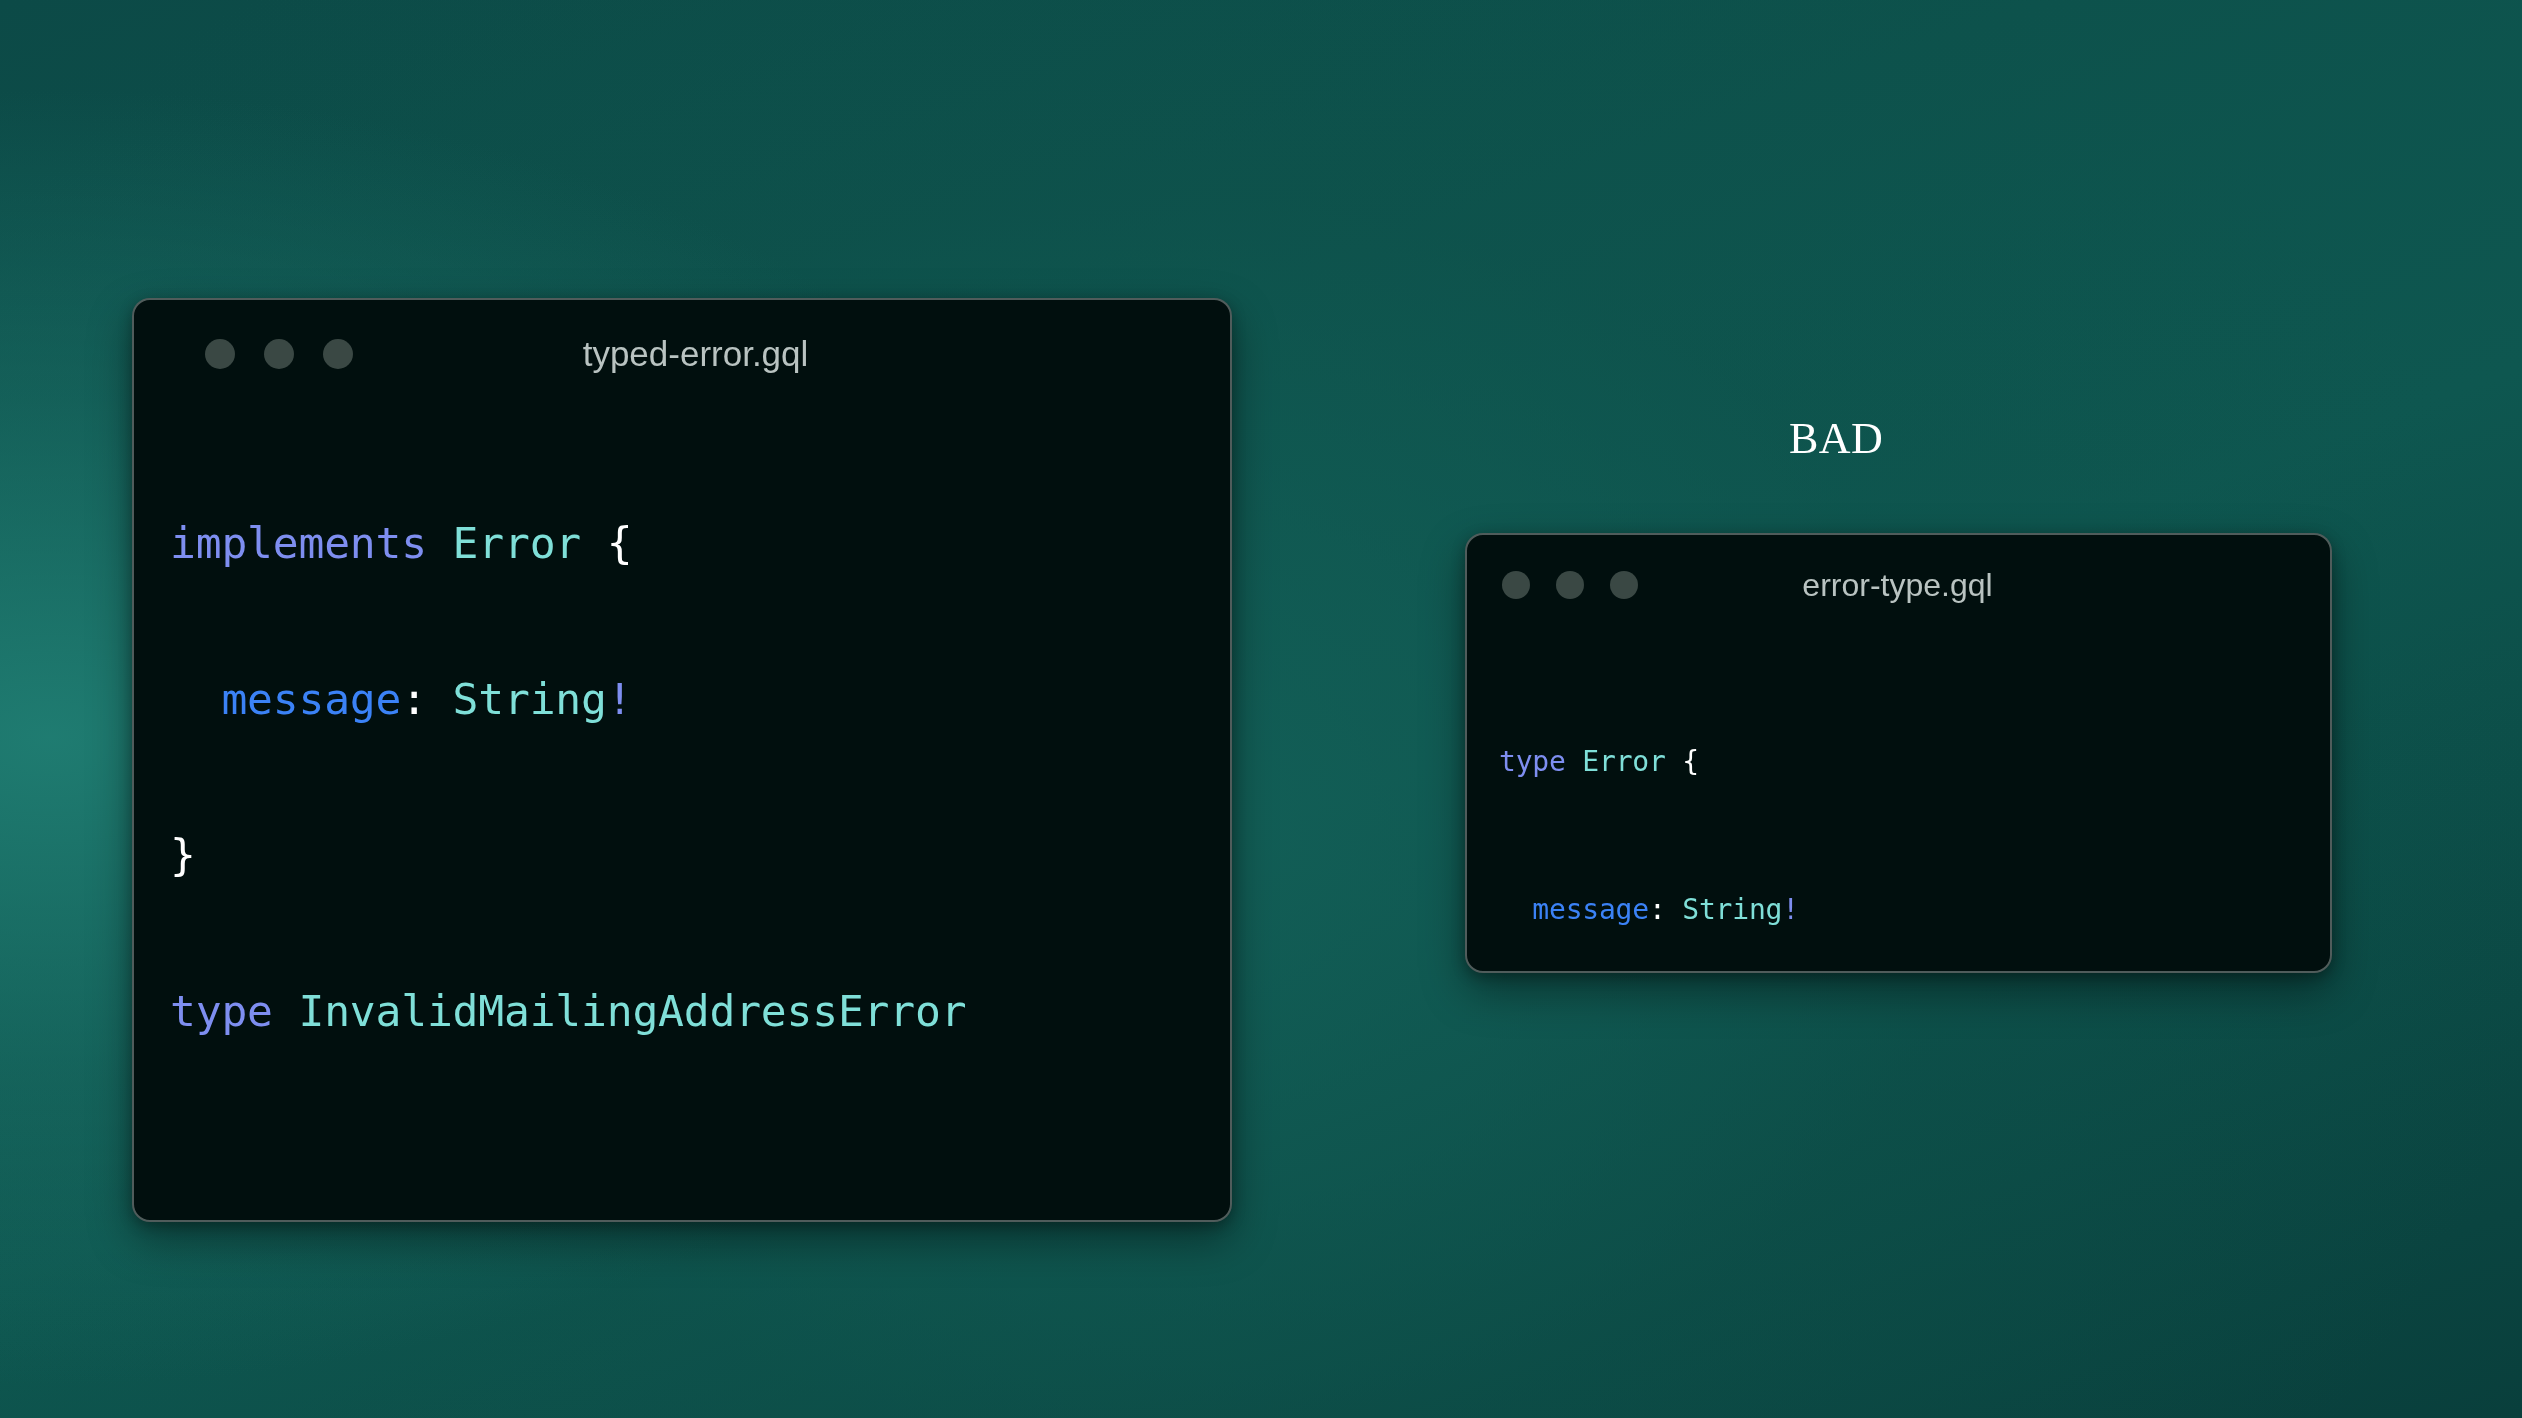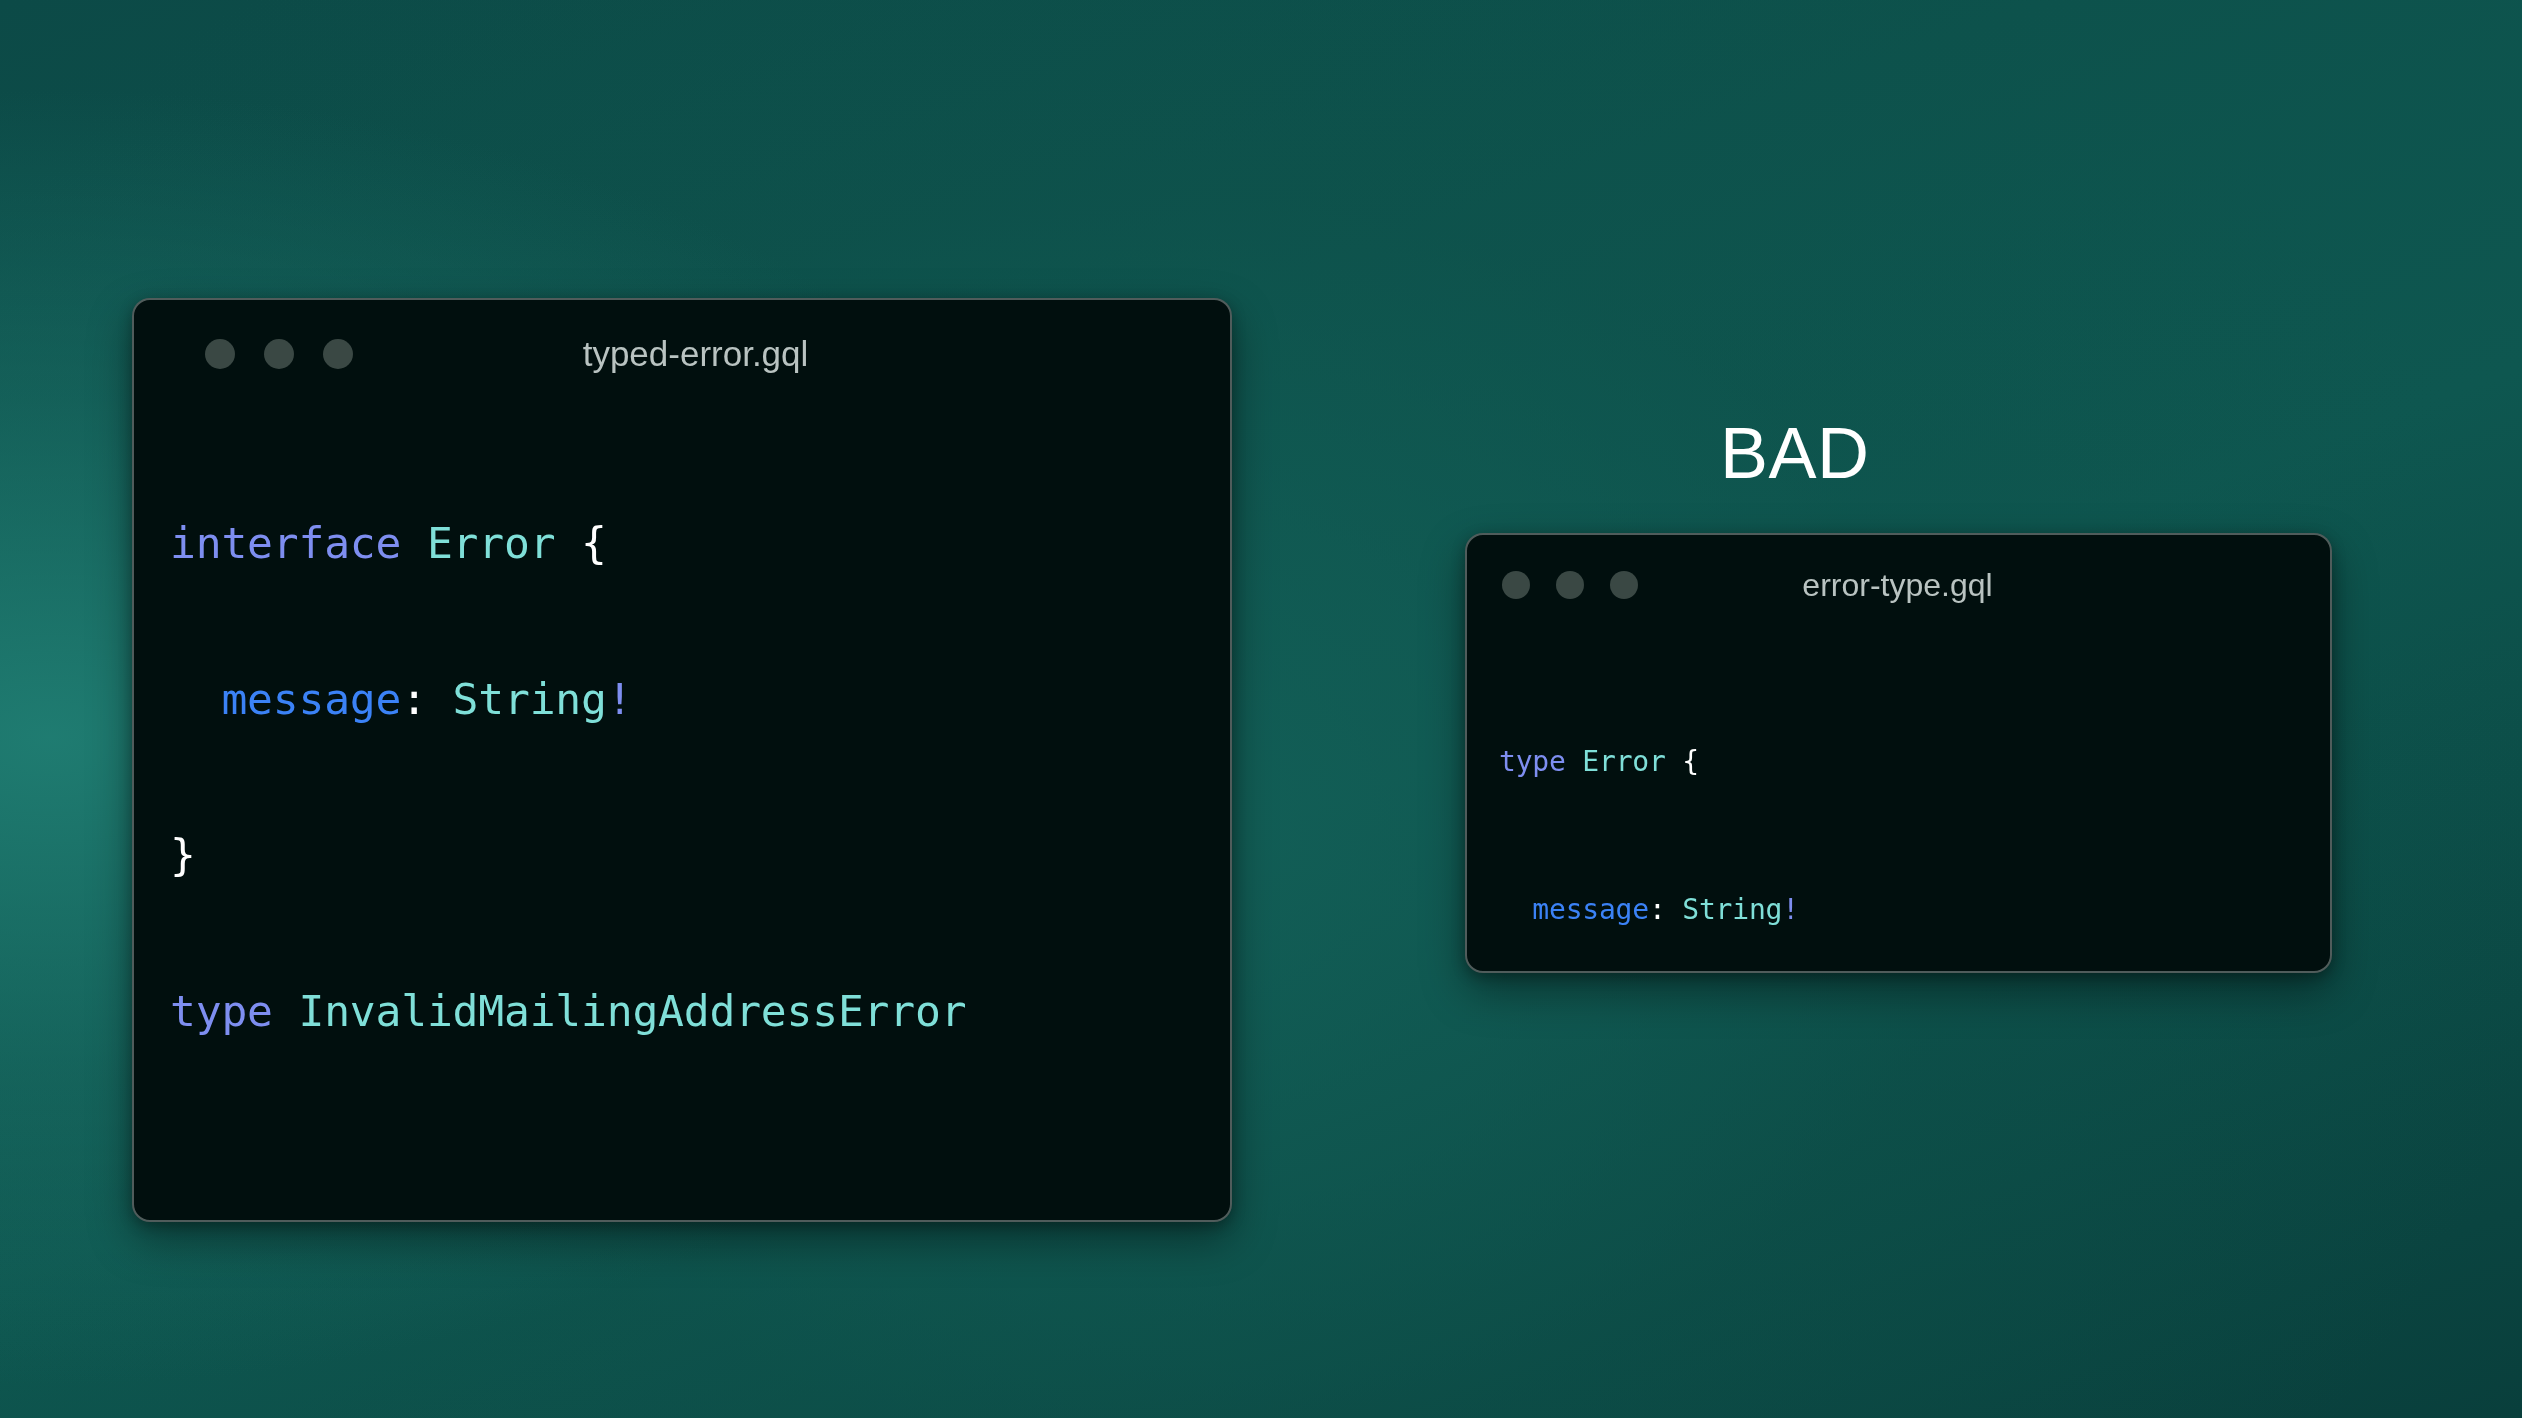"BAD" #heading-bad { font-family: none -> Liberation Serif, serif; font-size: 72px -> 44px; left: 1720px -> 1789px }
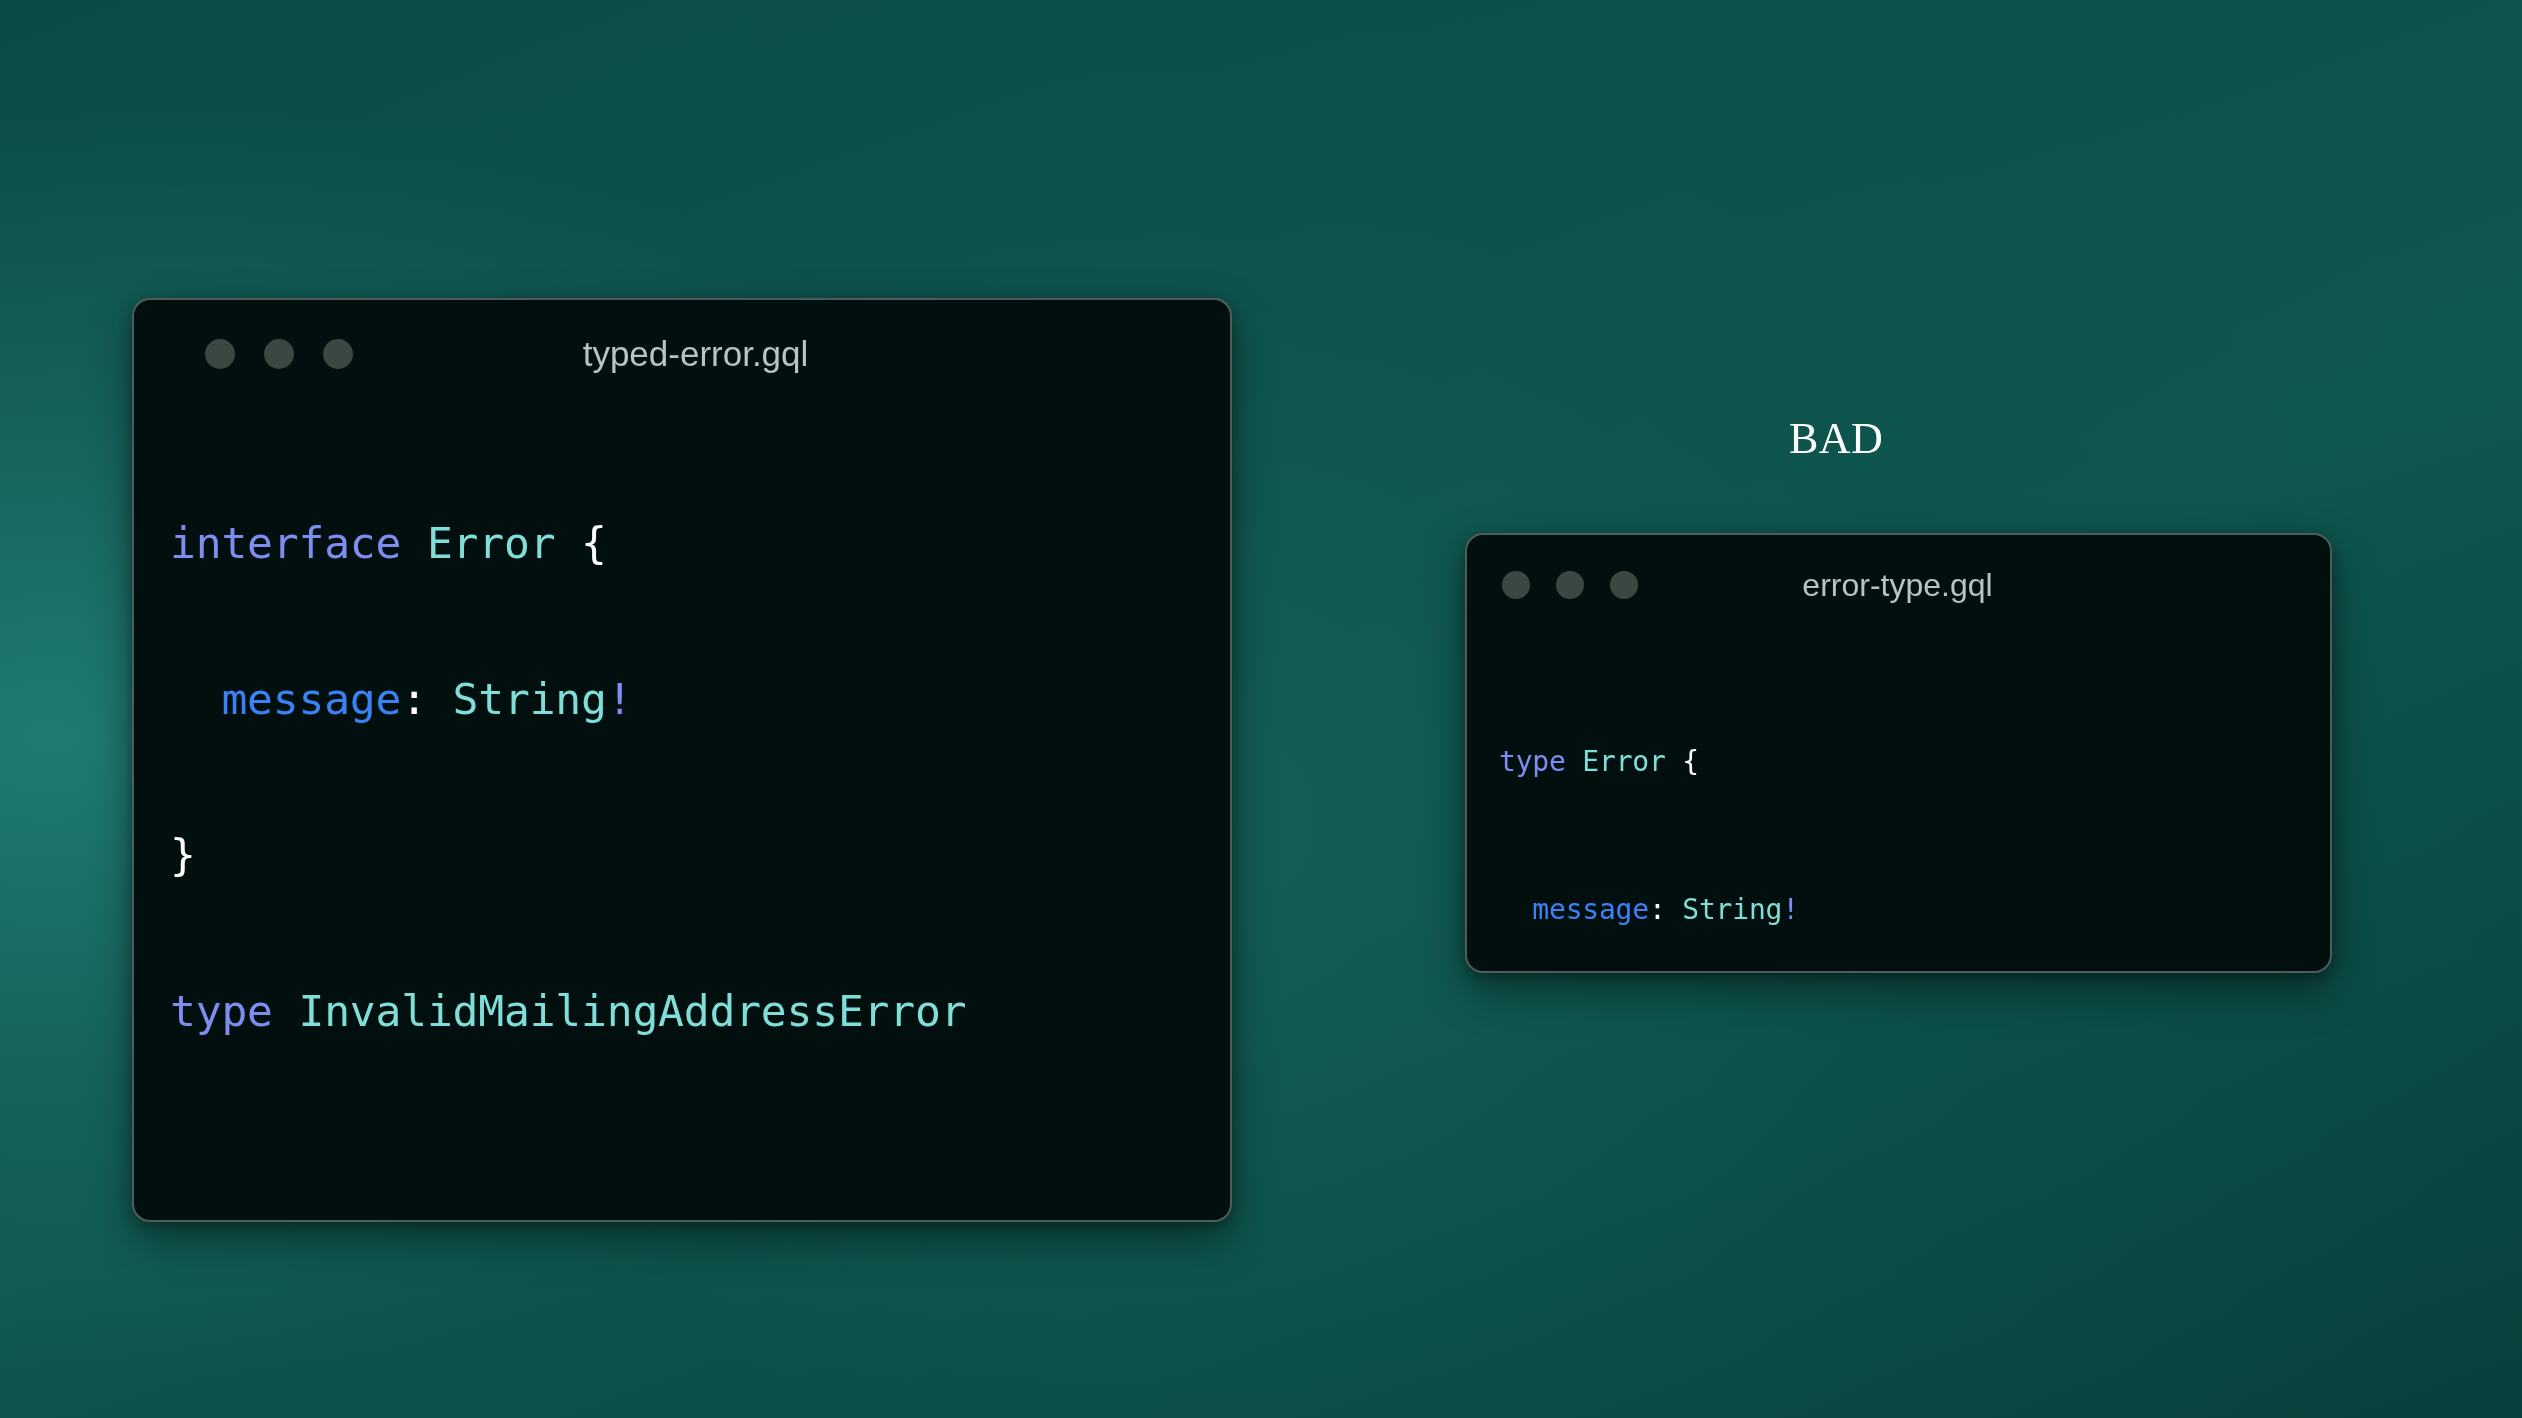"interface" span.t-kw { text: interface -> implements }
